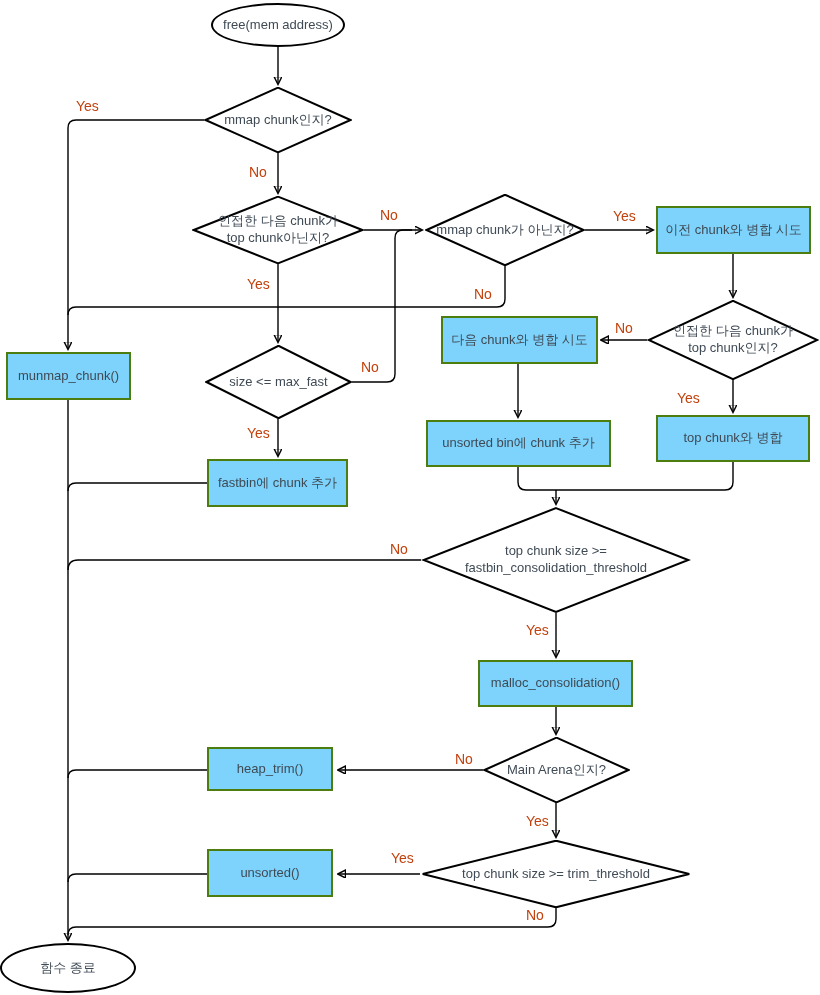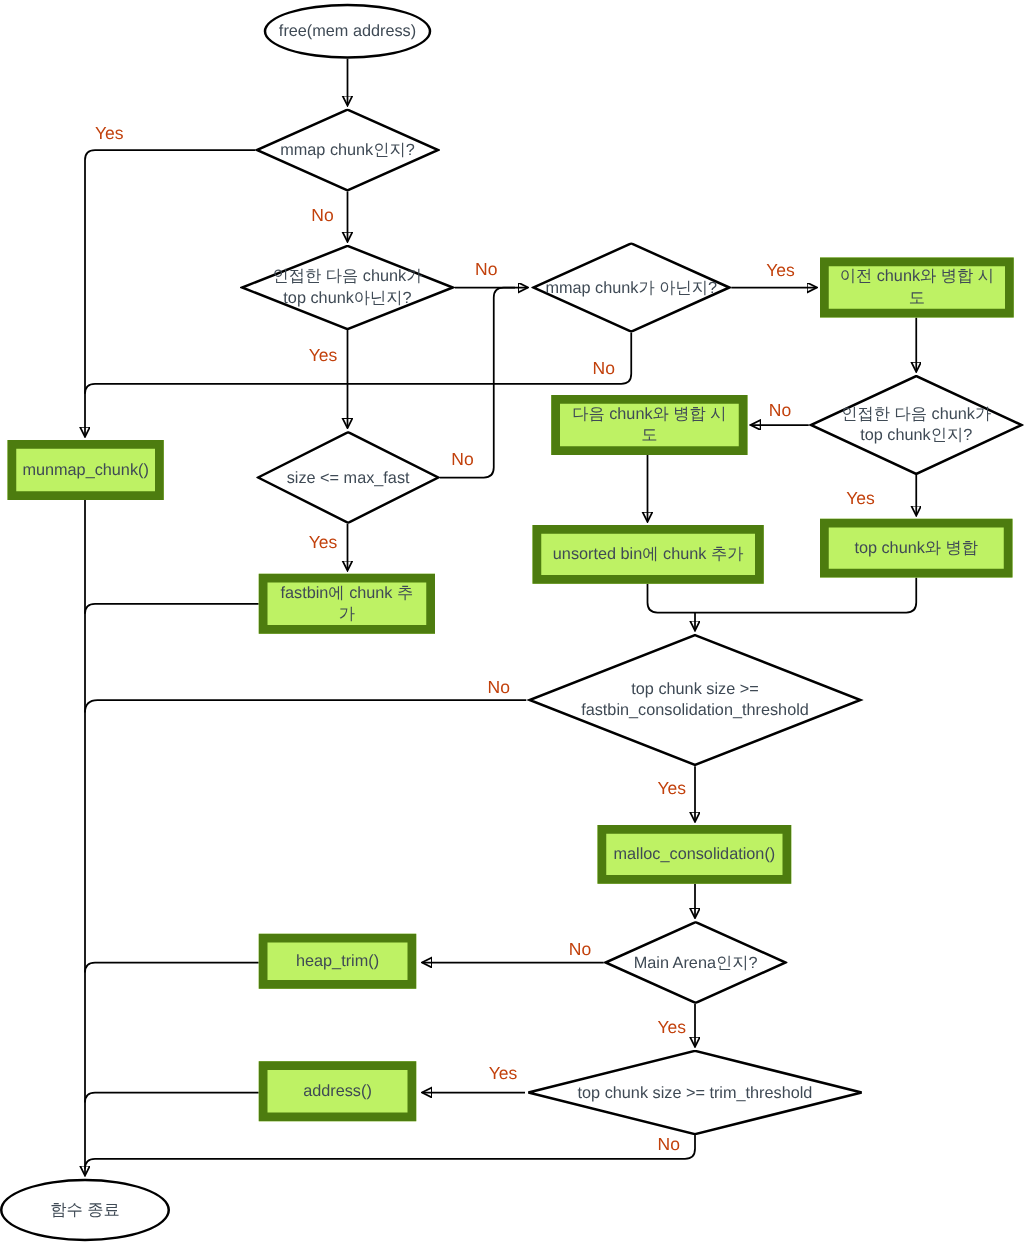"이전 chunk와 병합 시도" .rect { background: #bef264 -> #7dd3fc; border: 7px solid #4d7c0f -> 2px solid #4d7c0f }
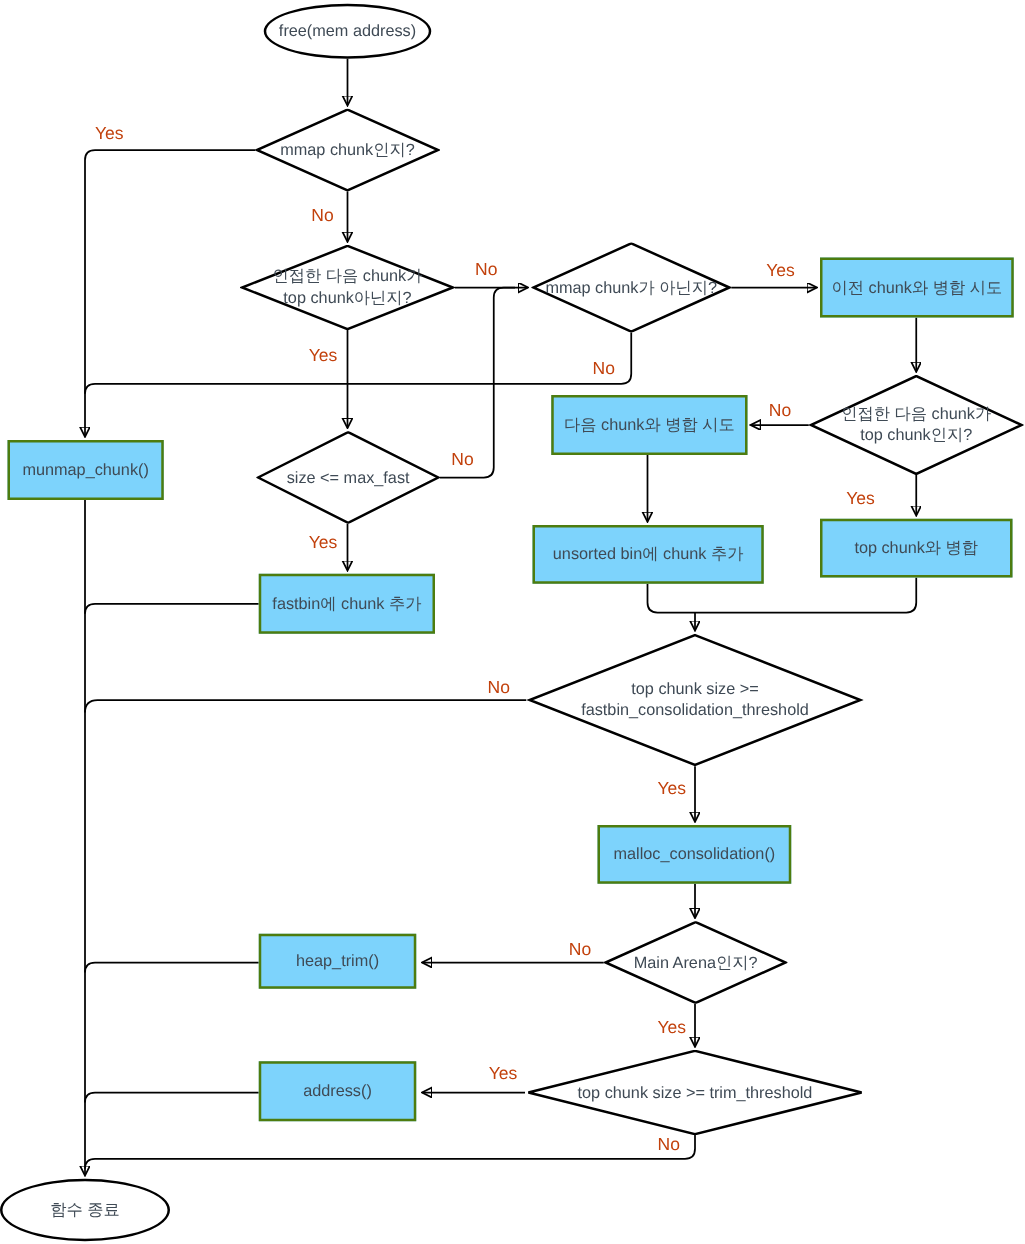"address()" span.lbl { text: address -> unsorted }
